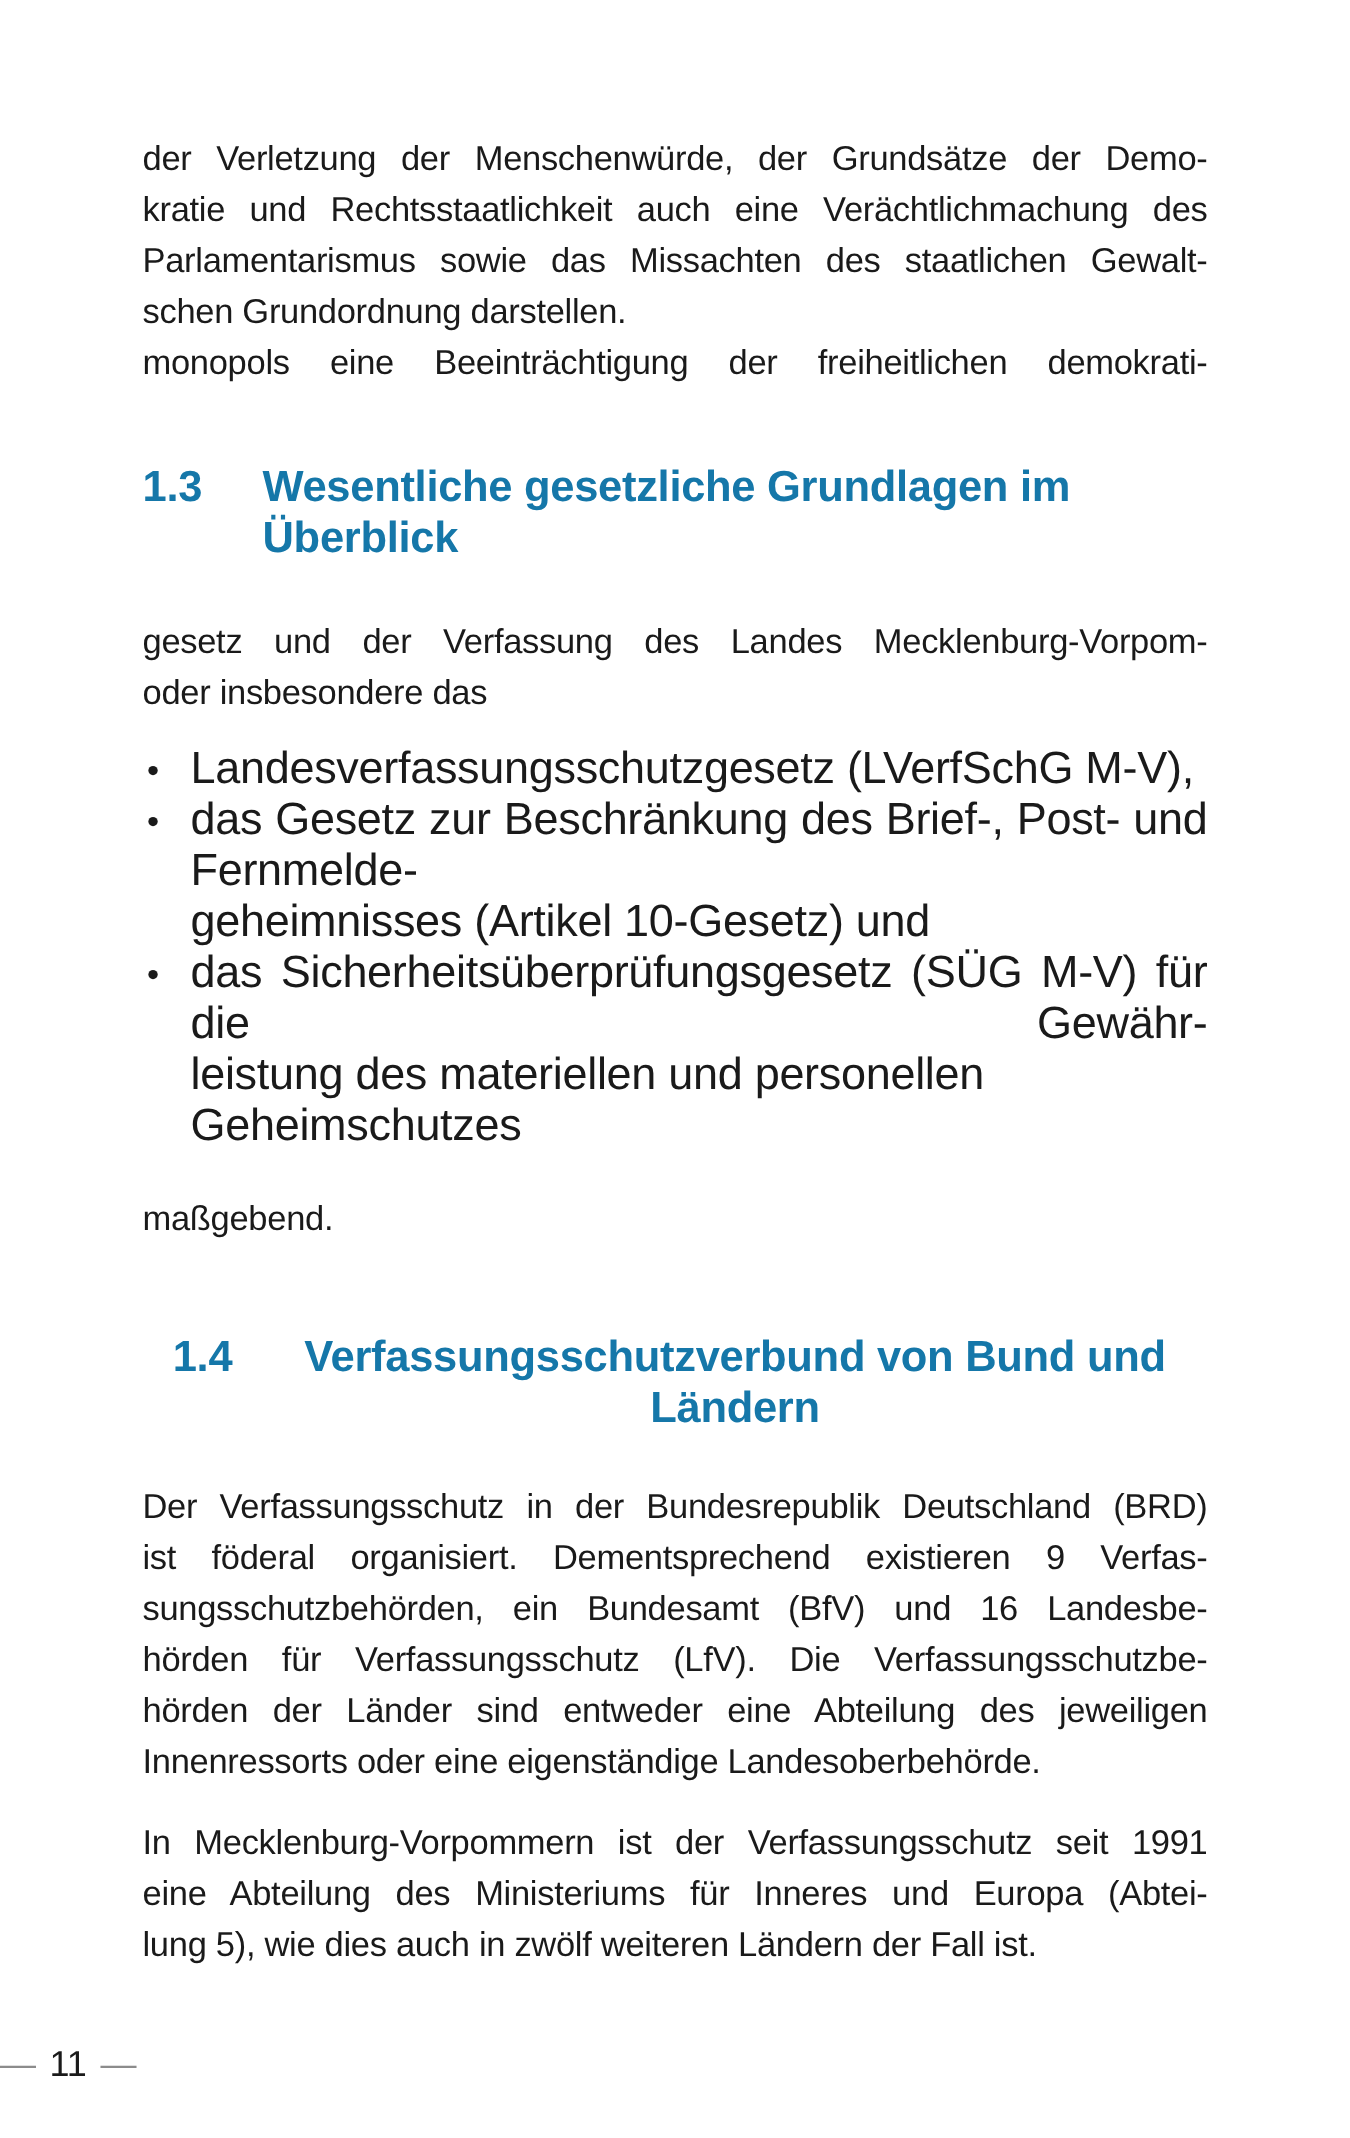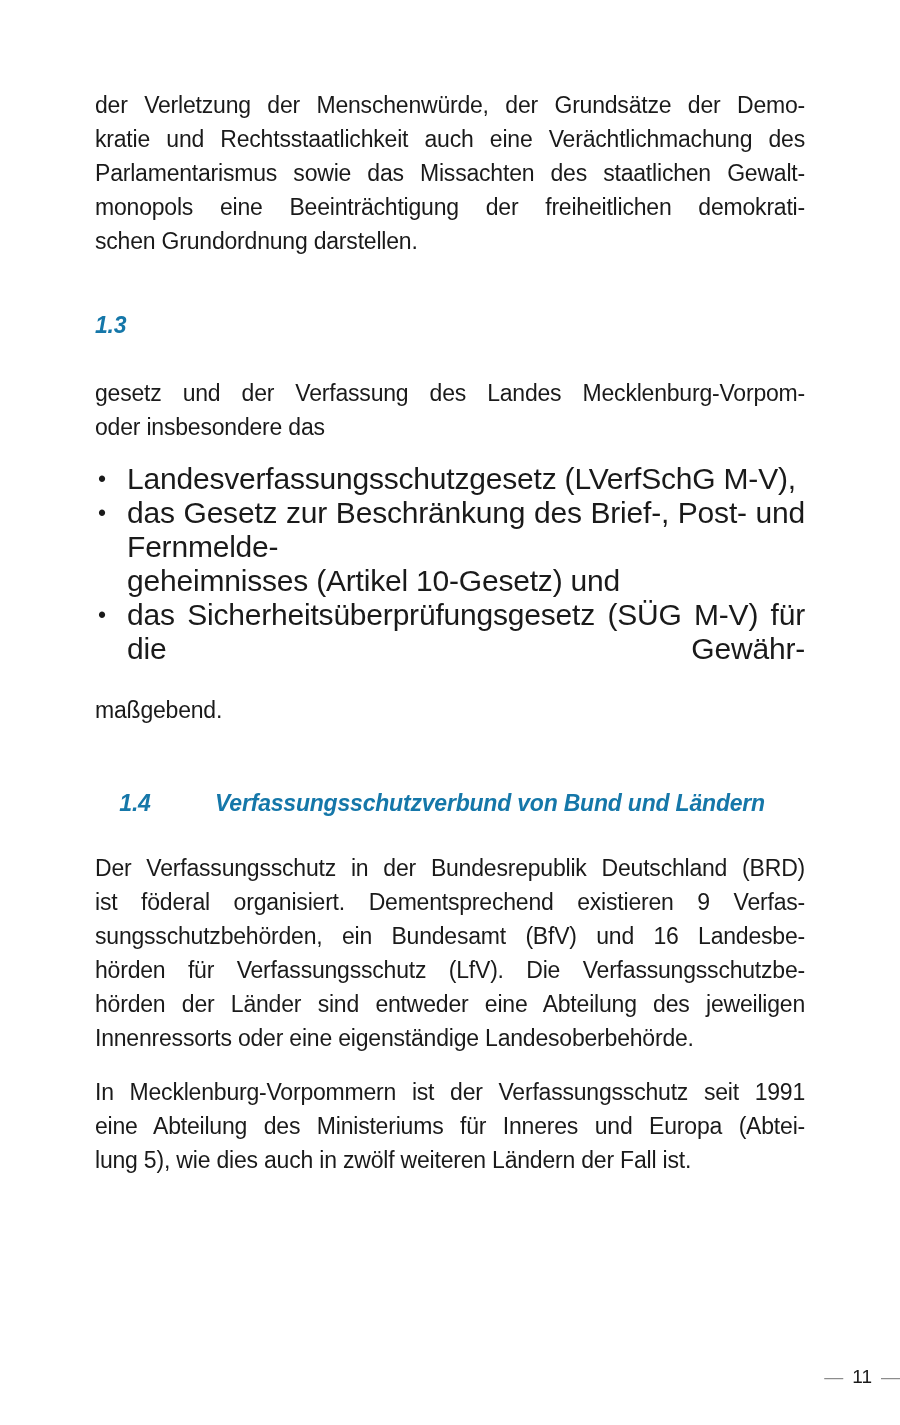"monopols eine Beeinträchtigung der" div.line { order: before "schen Grundordnung darstellen." -> after "schen Grundordnung darstellen." }
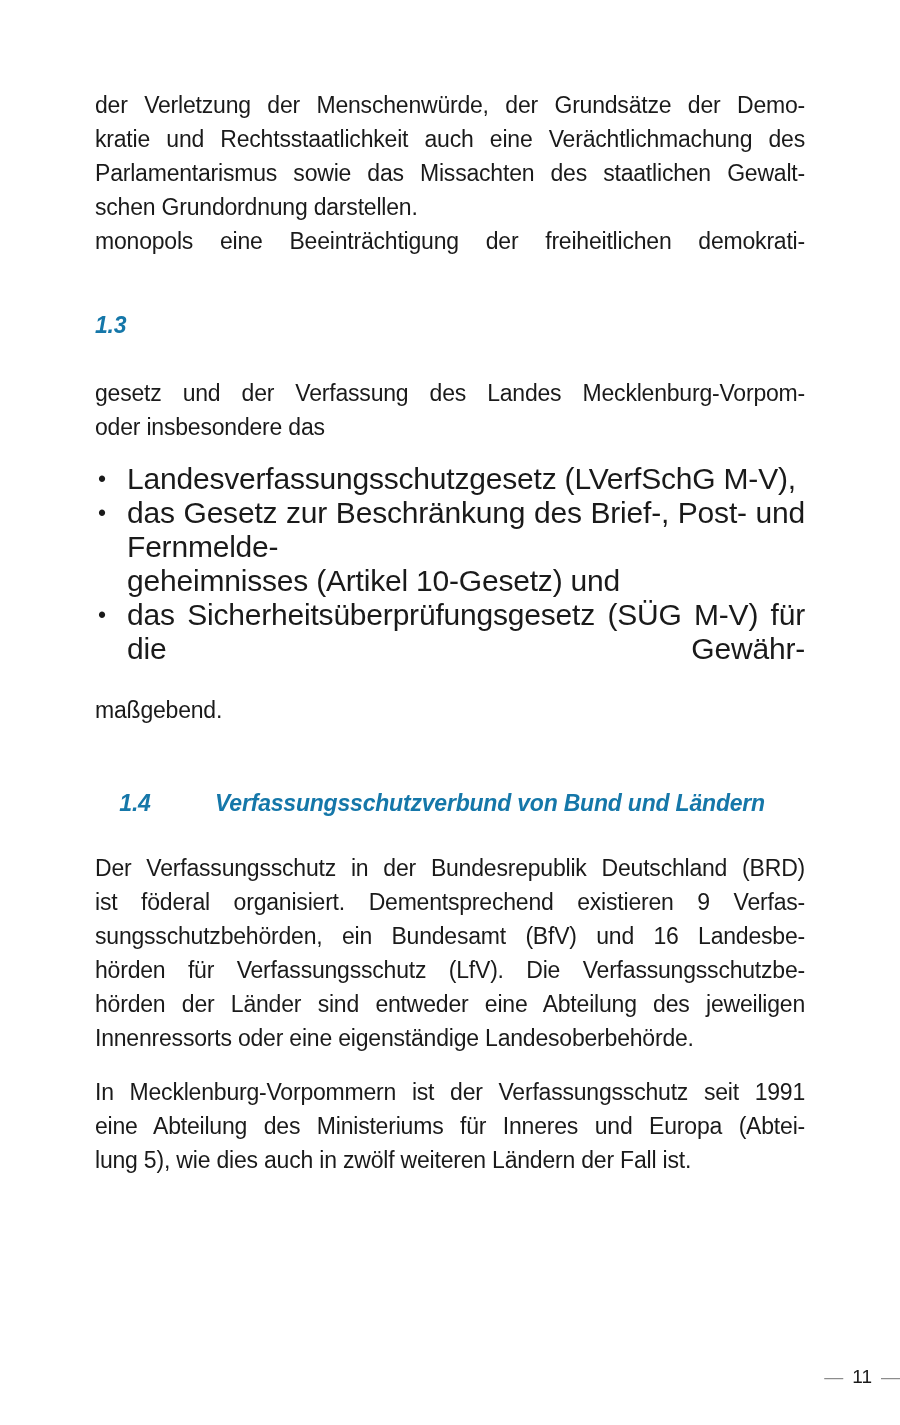"1.3" .heading { font-size: 23px -> 29px; font-style: italic -> none }
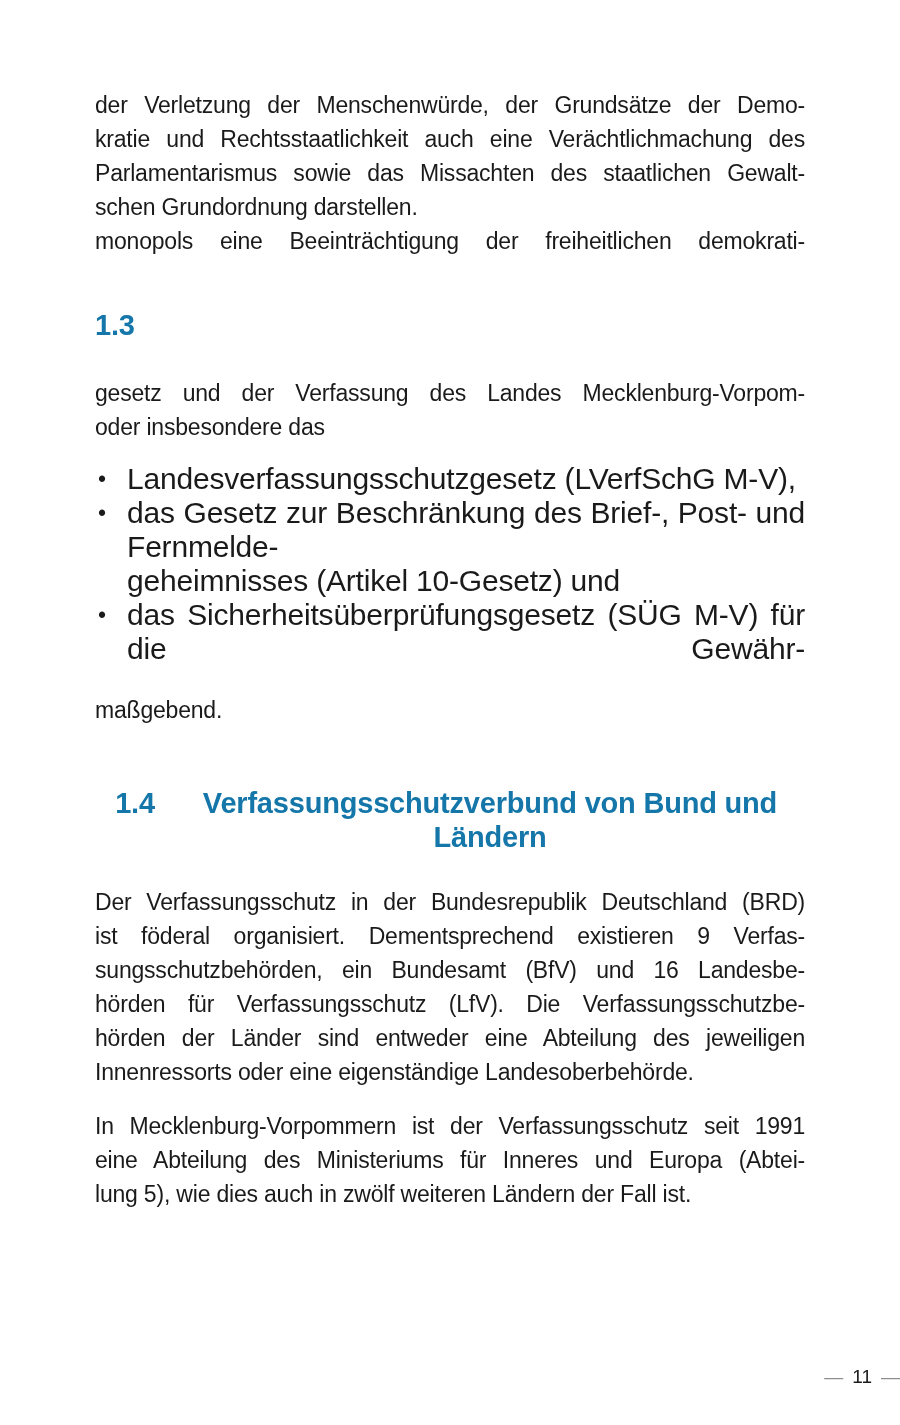"Wesentliche gesetzliche Grundlagen im" span.htitle { html: none -> <span>Wesentliche gesetzliche Grundlagen im Überblick</span> }
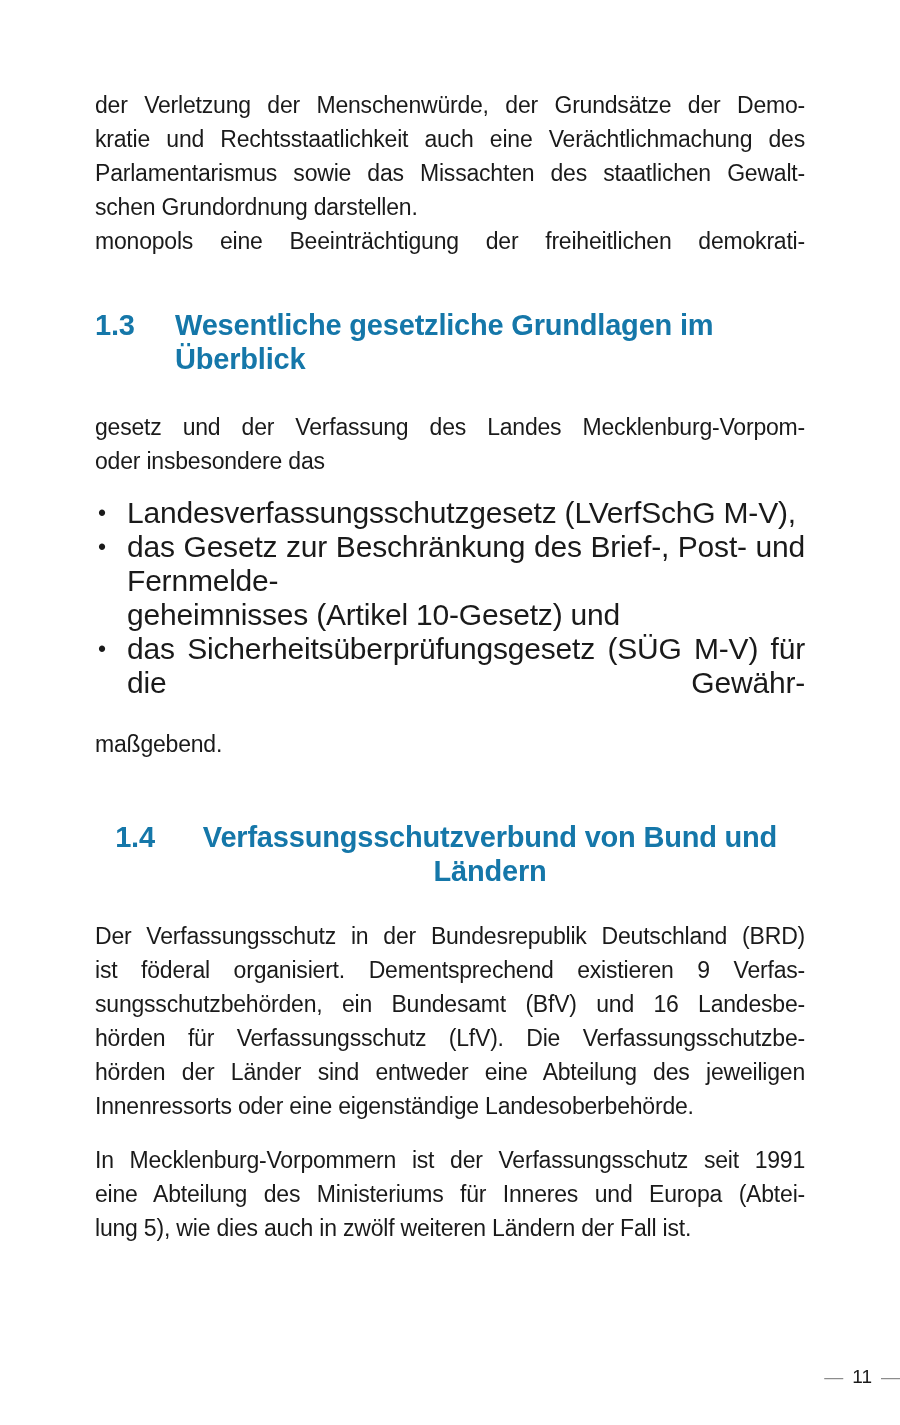"leistung des materiellen und personellen" div.line { html: none -> <div>leistung des materiellen und personellen Geheimschutzes</div> }
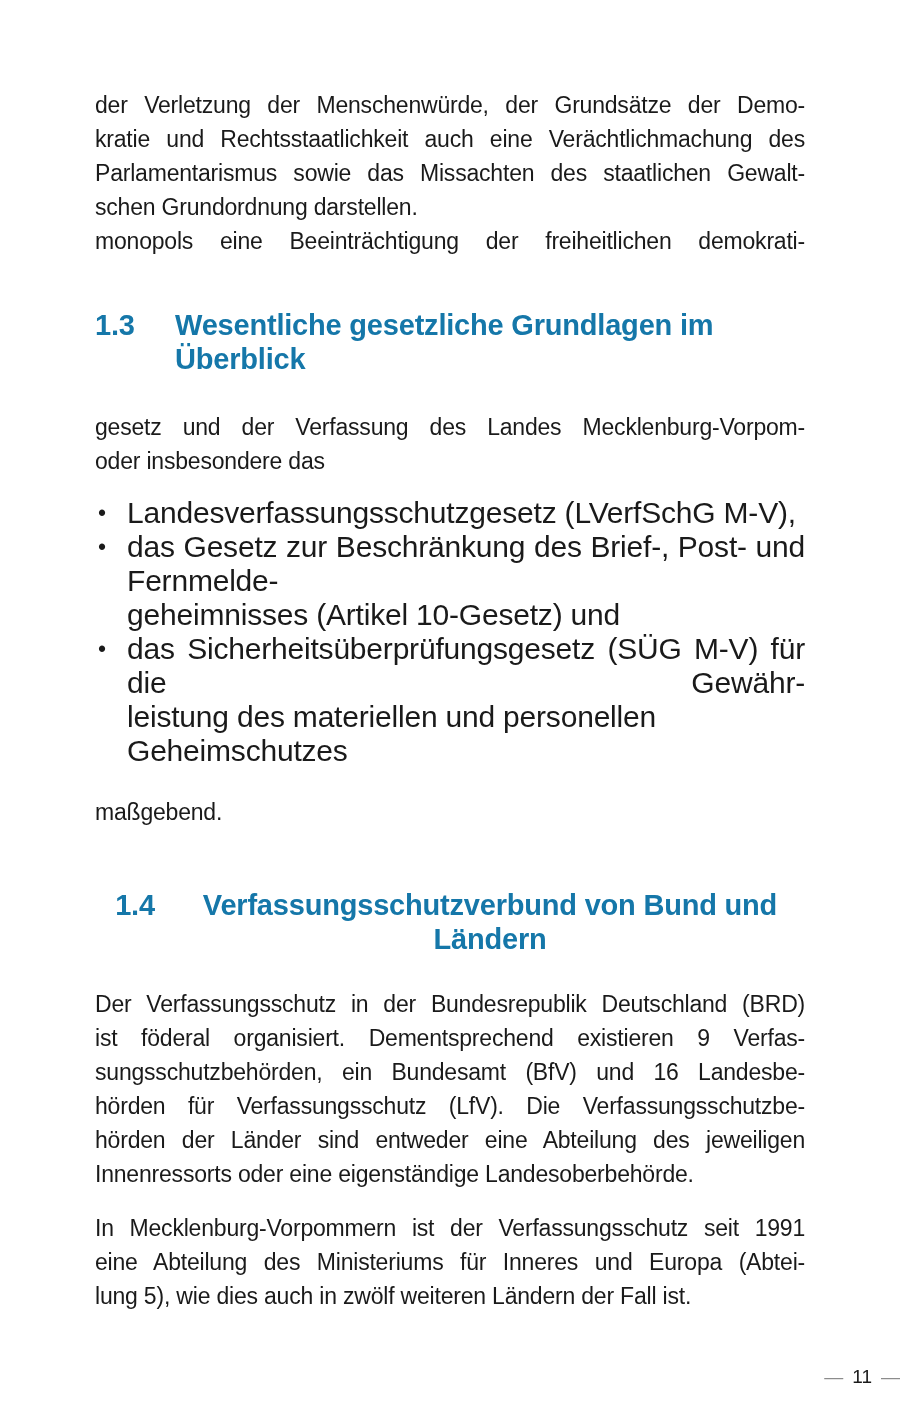"— 11 —" .footer { font-size: 19px -> 24px; left: 16px -> 0; text-align: right -> left }
